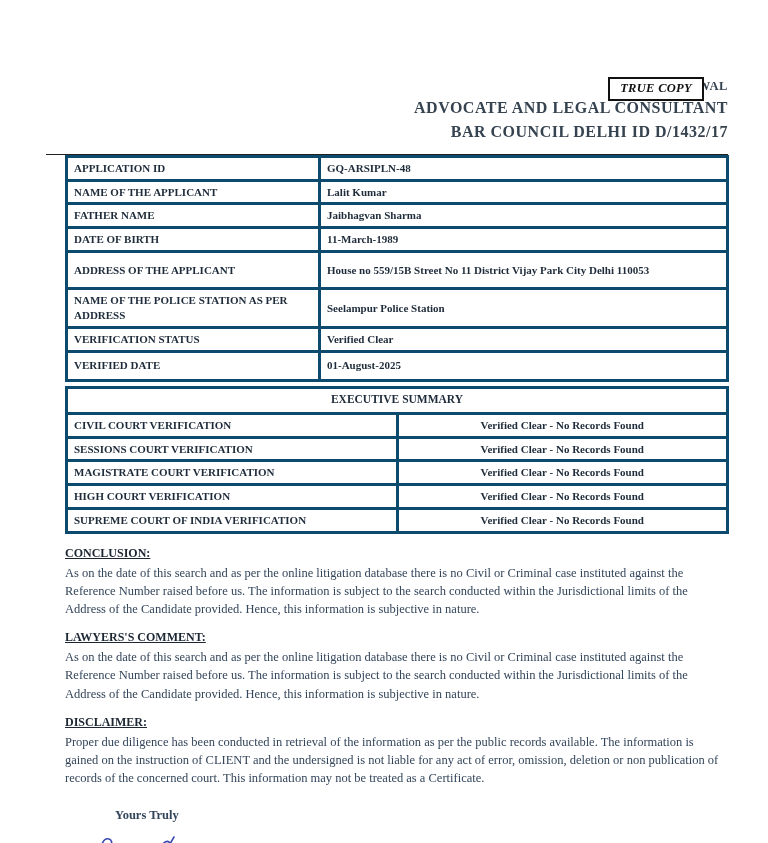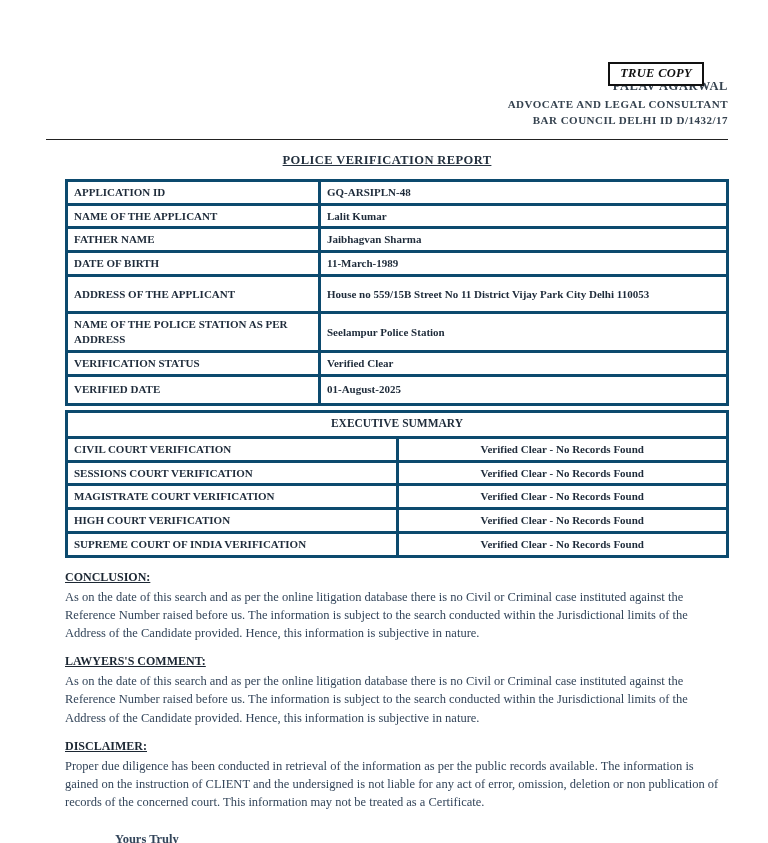"TRUE COPY" .true-copy { top: 62px -> 77px }
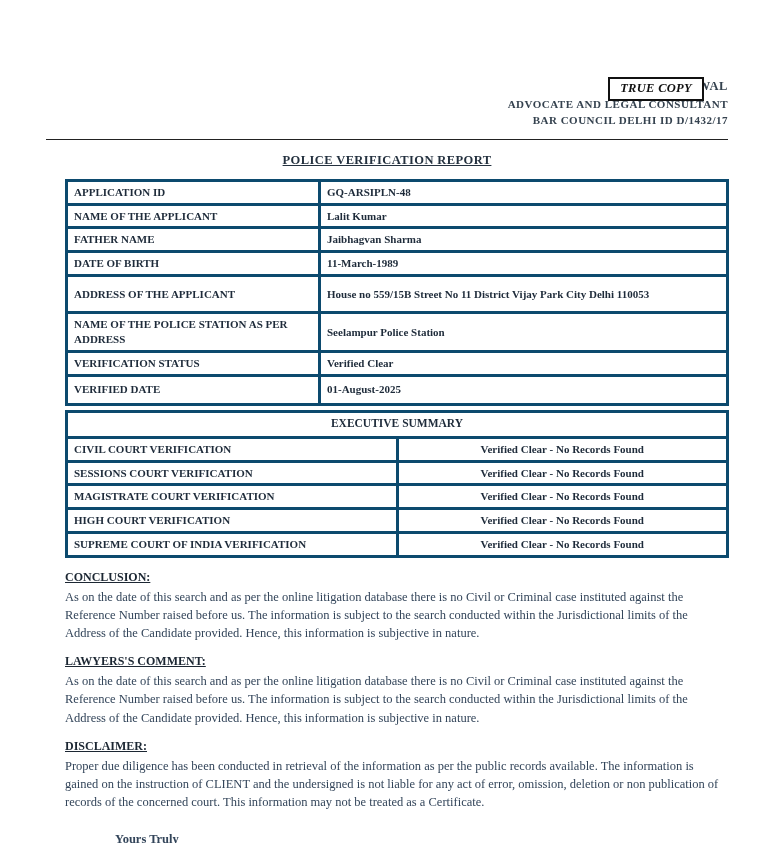"ADVOCATE AND LEGAL CONSULTANT" .lh-sub { font-size: 11px -> 16px }
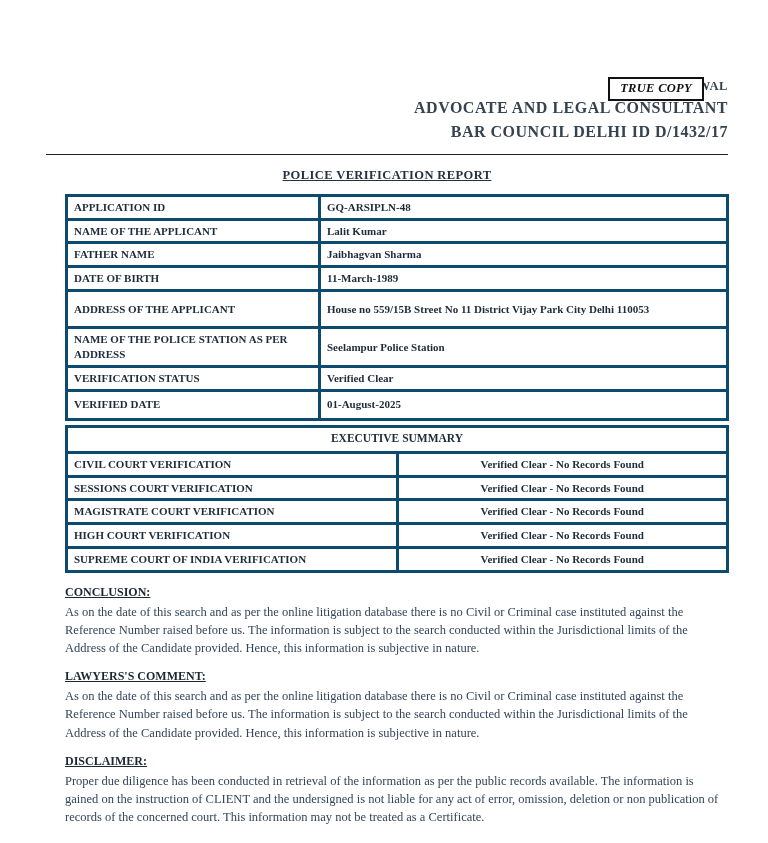"POLICE VERIFICATION REPORT" div.report-title { html: <div>POLICE VERIFICATION REPORT</div> -> none }
